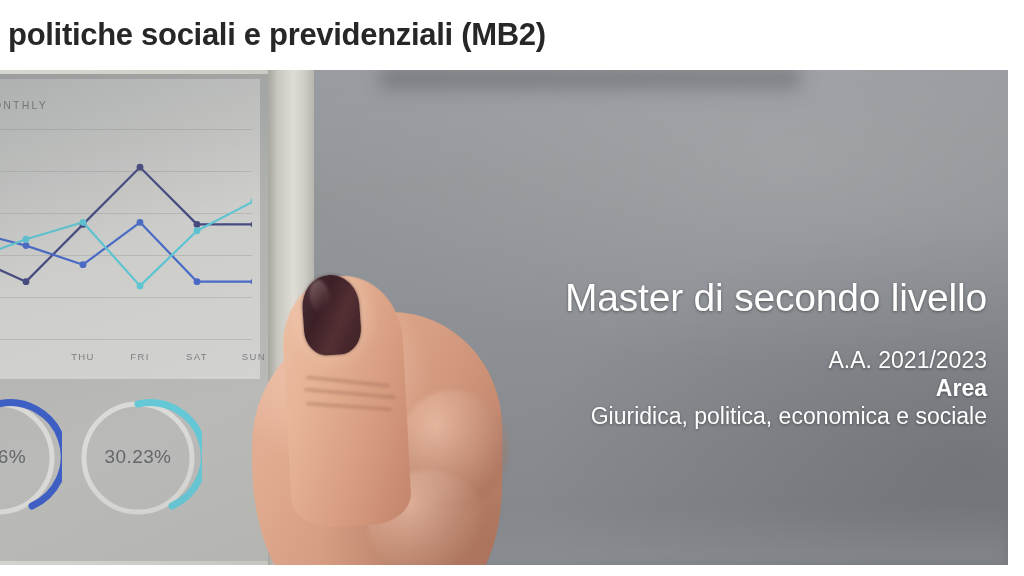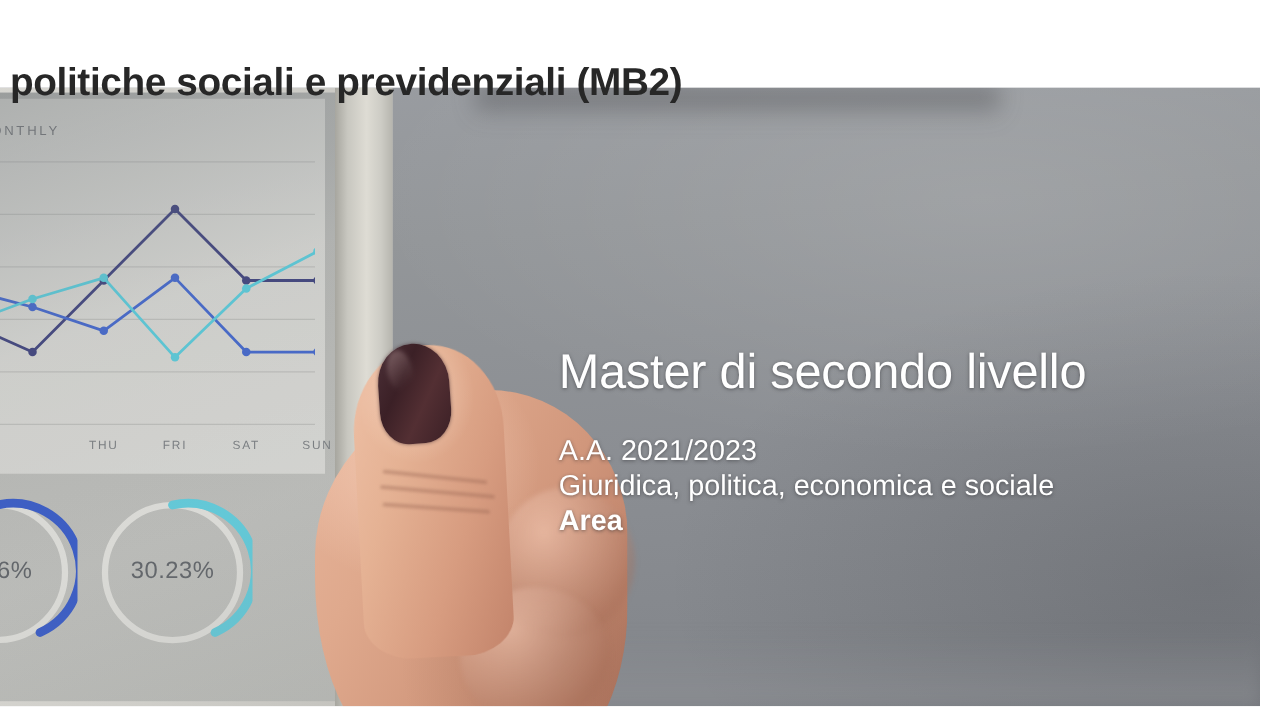"politiche sociali e previdenziali (MB2)" #header-title { margin-top: 31px -> none }
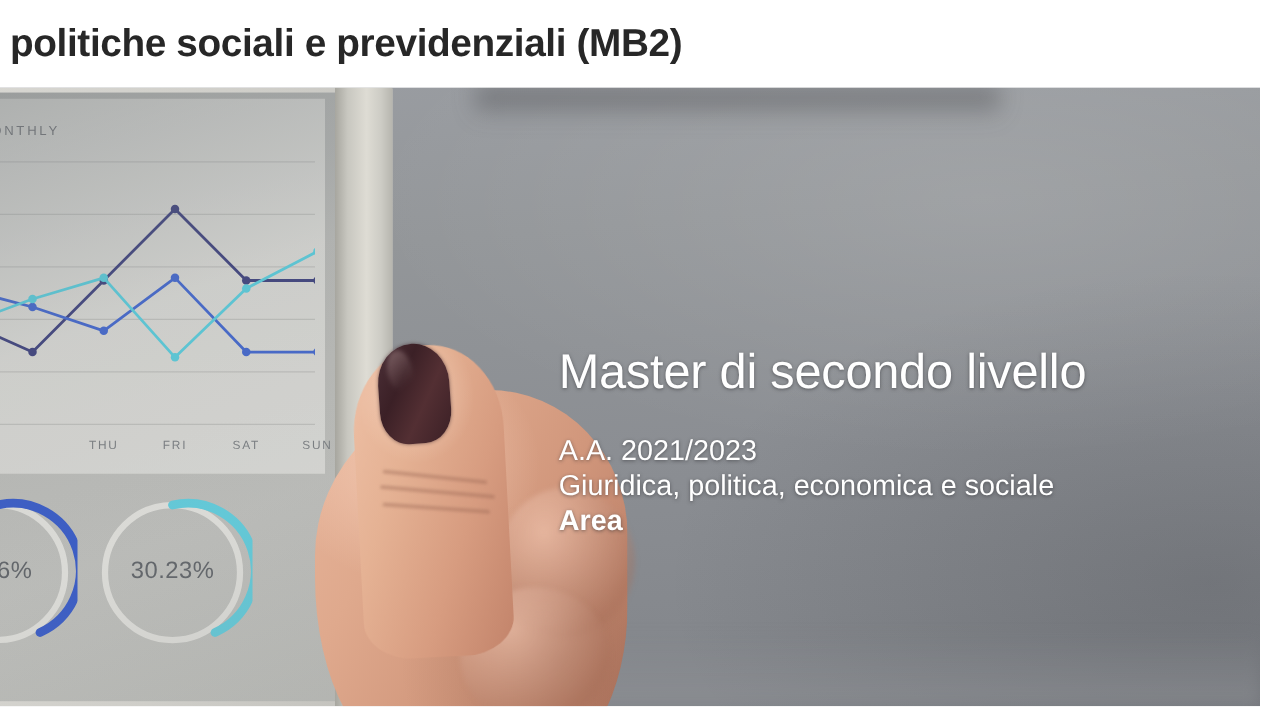"Master di secondo livello" #text-block { text-align: none -> right }
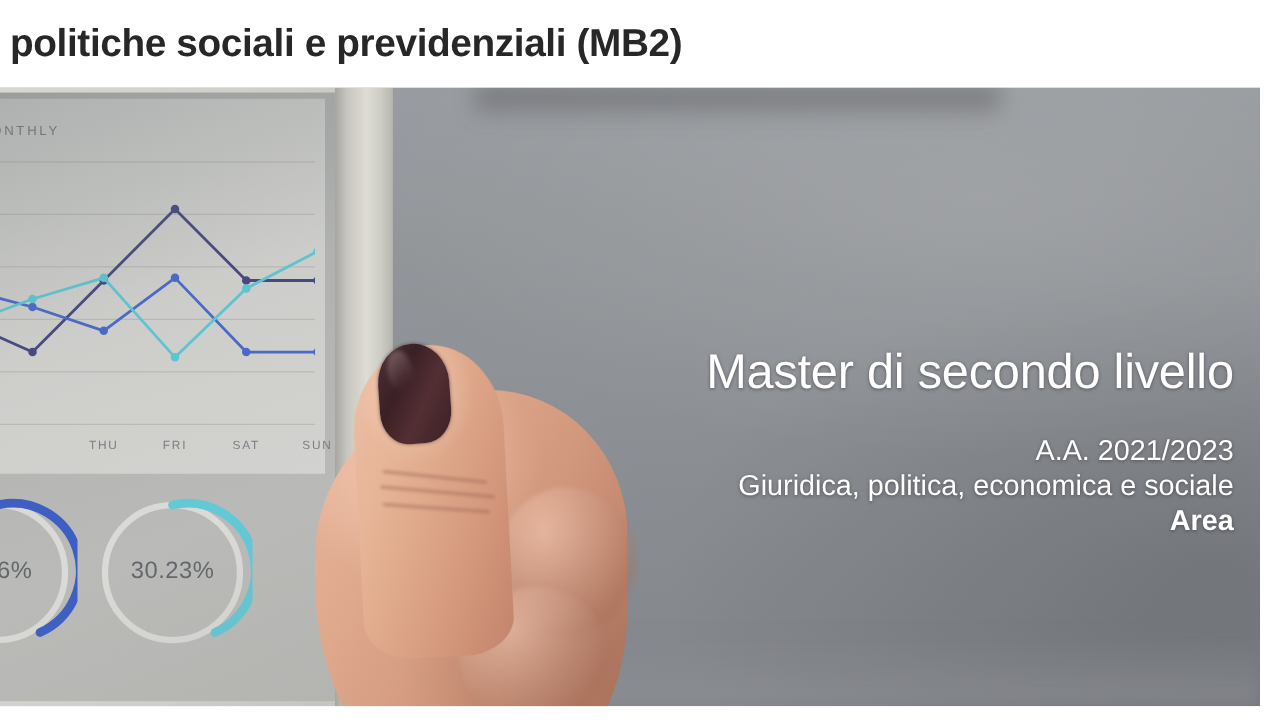"Giuridica, politica, economica e sociale" div { order: before "Area" -> after "Area" }
